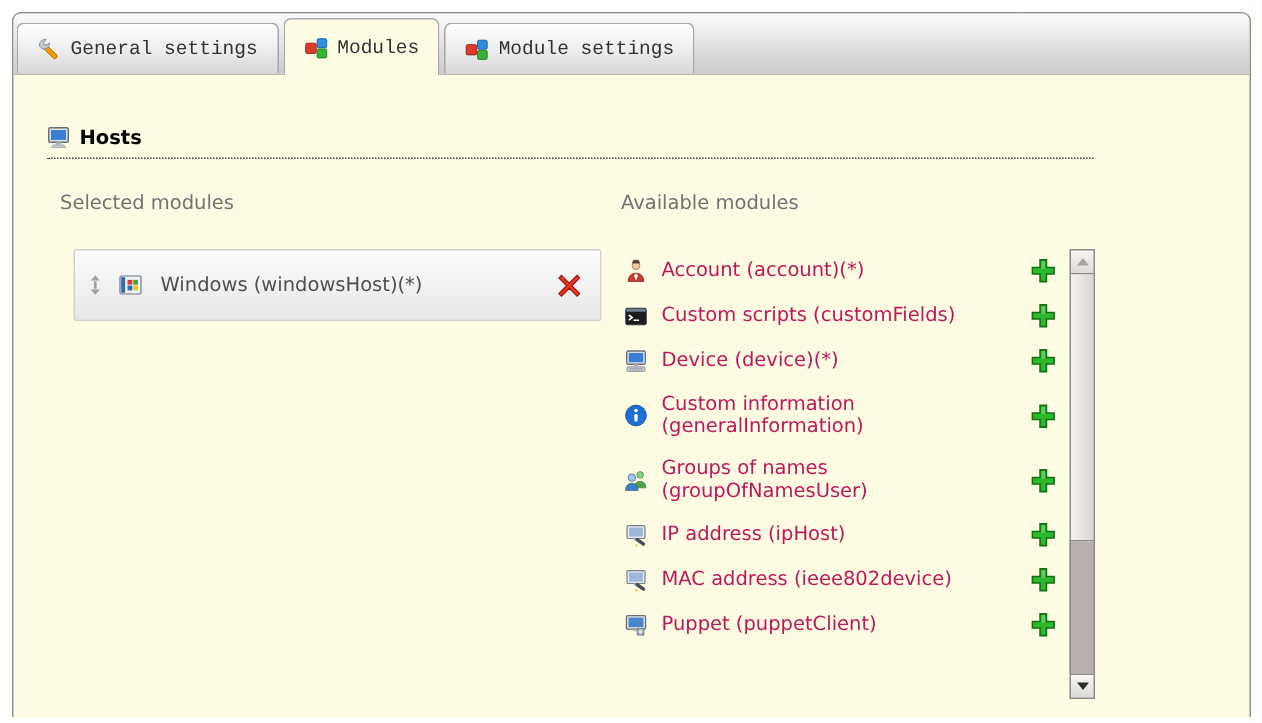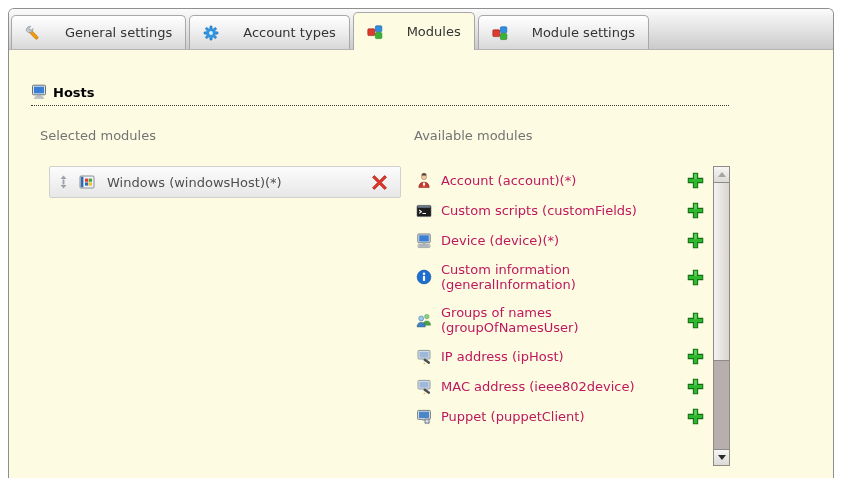"General settings" .tab { font-family: none -> Liberation Mono, monospace; gap: 24px -> 6px }
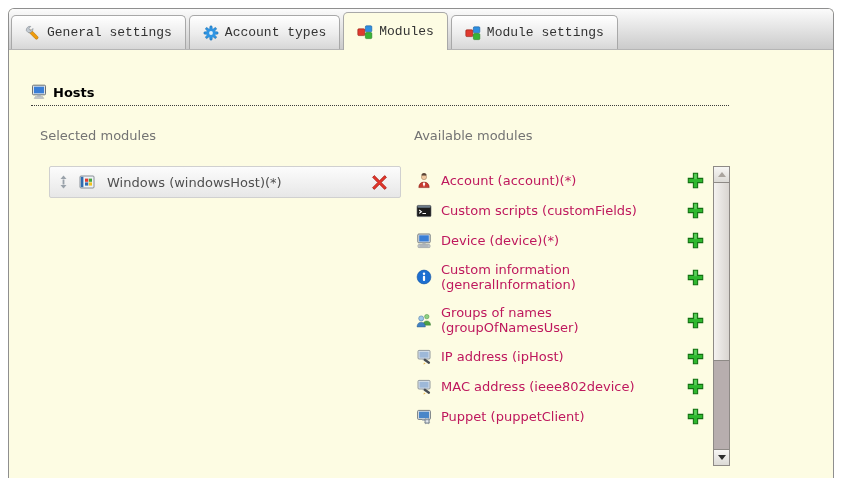"Account types" div.tab { html: <div> <span> <svg> <g> <rect></rect> <rect></rect> <rect></rect> <rect></rect> <circle></circle> </g> <circle></circle> </svg> </span> <span>Account types</span> </div> -> none }
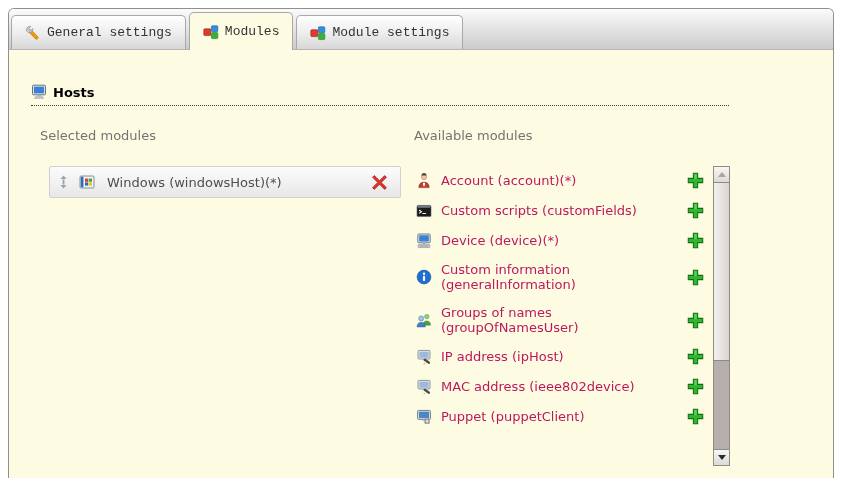"Windows (windowsHost)(*)" .selected-item { height: 32px -> 48px }
